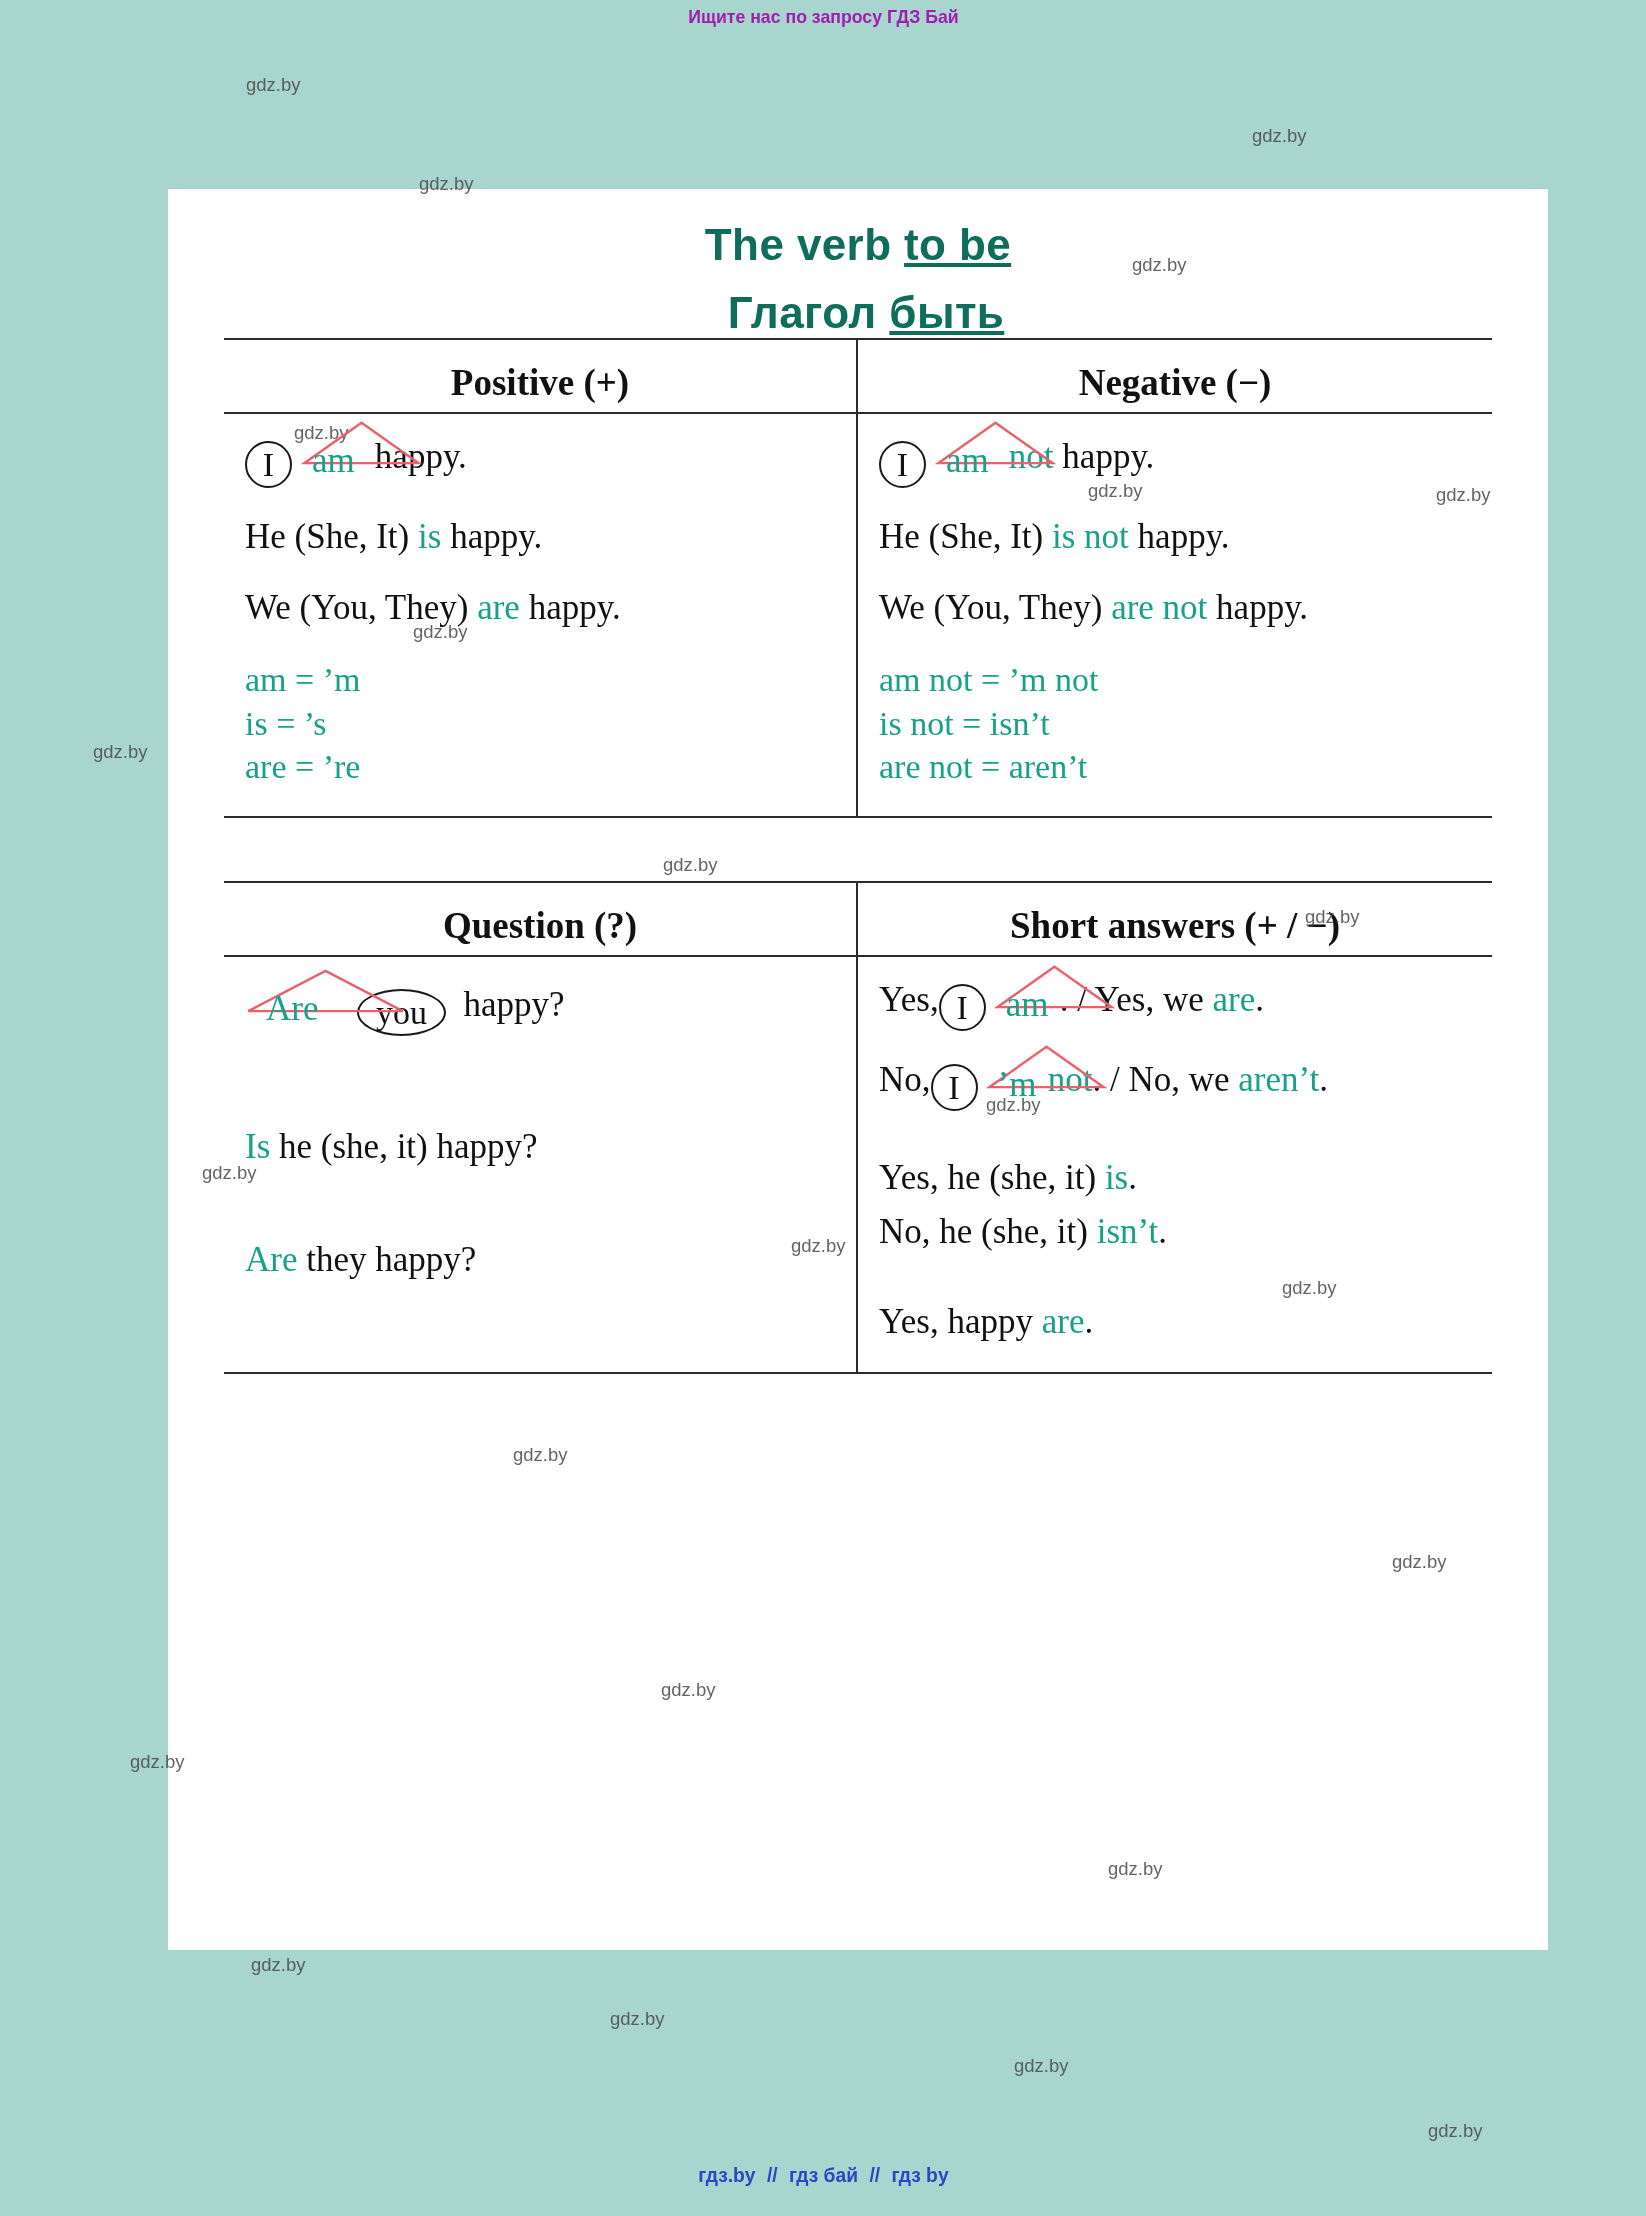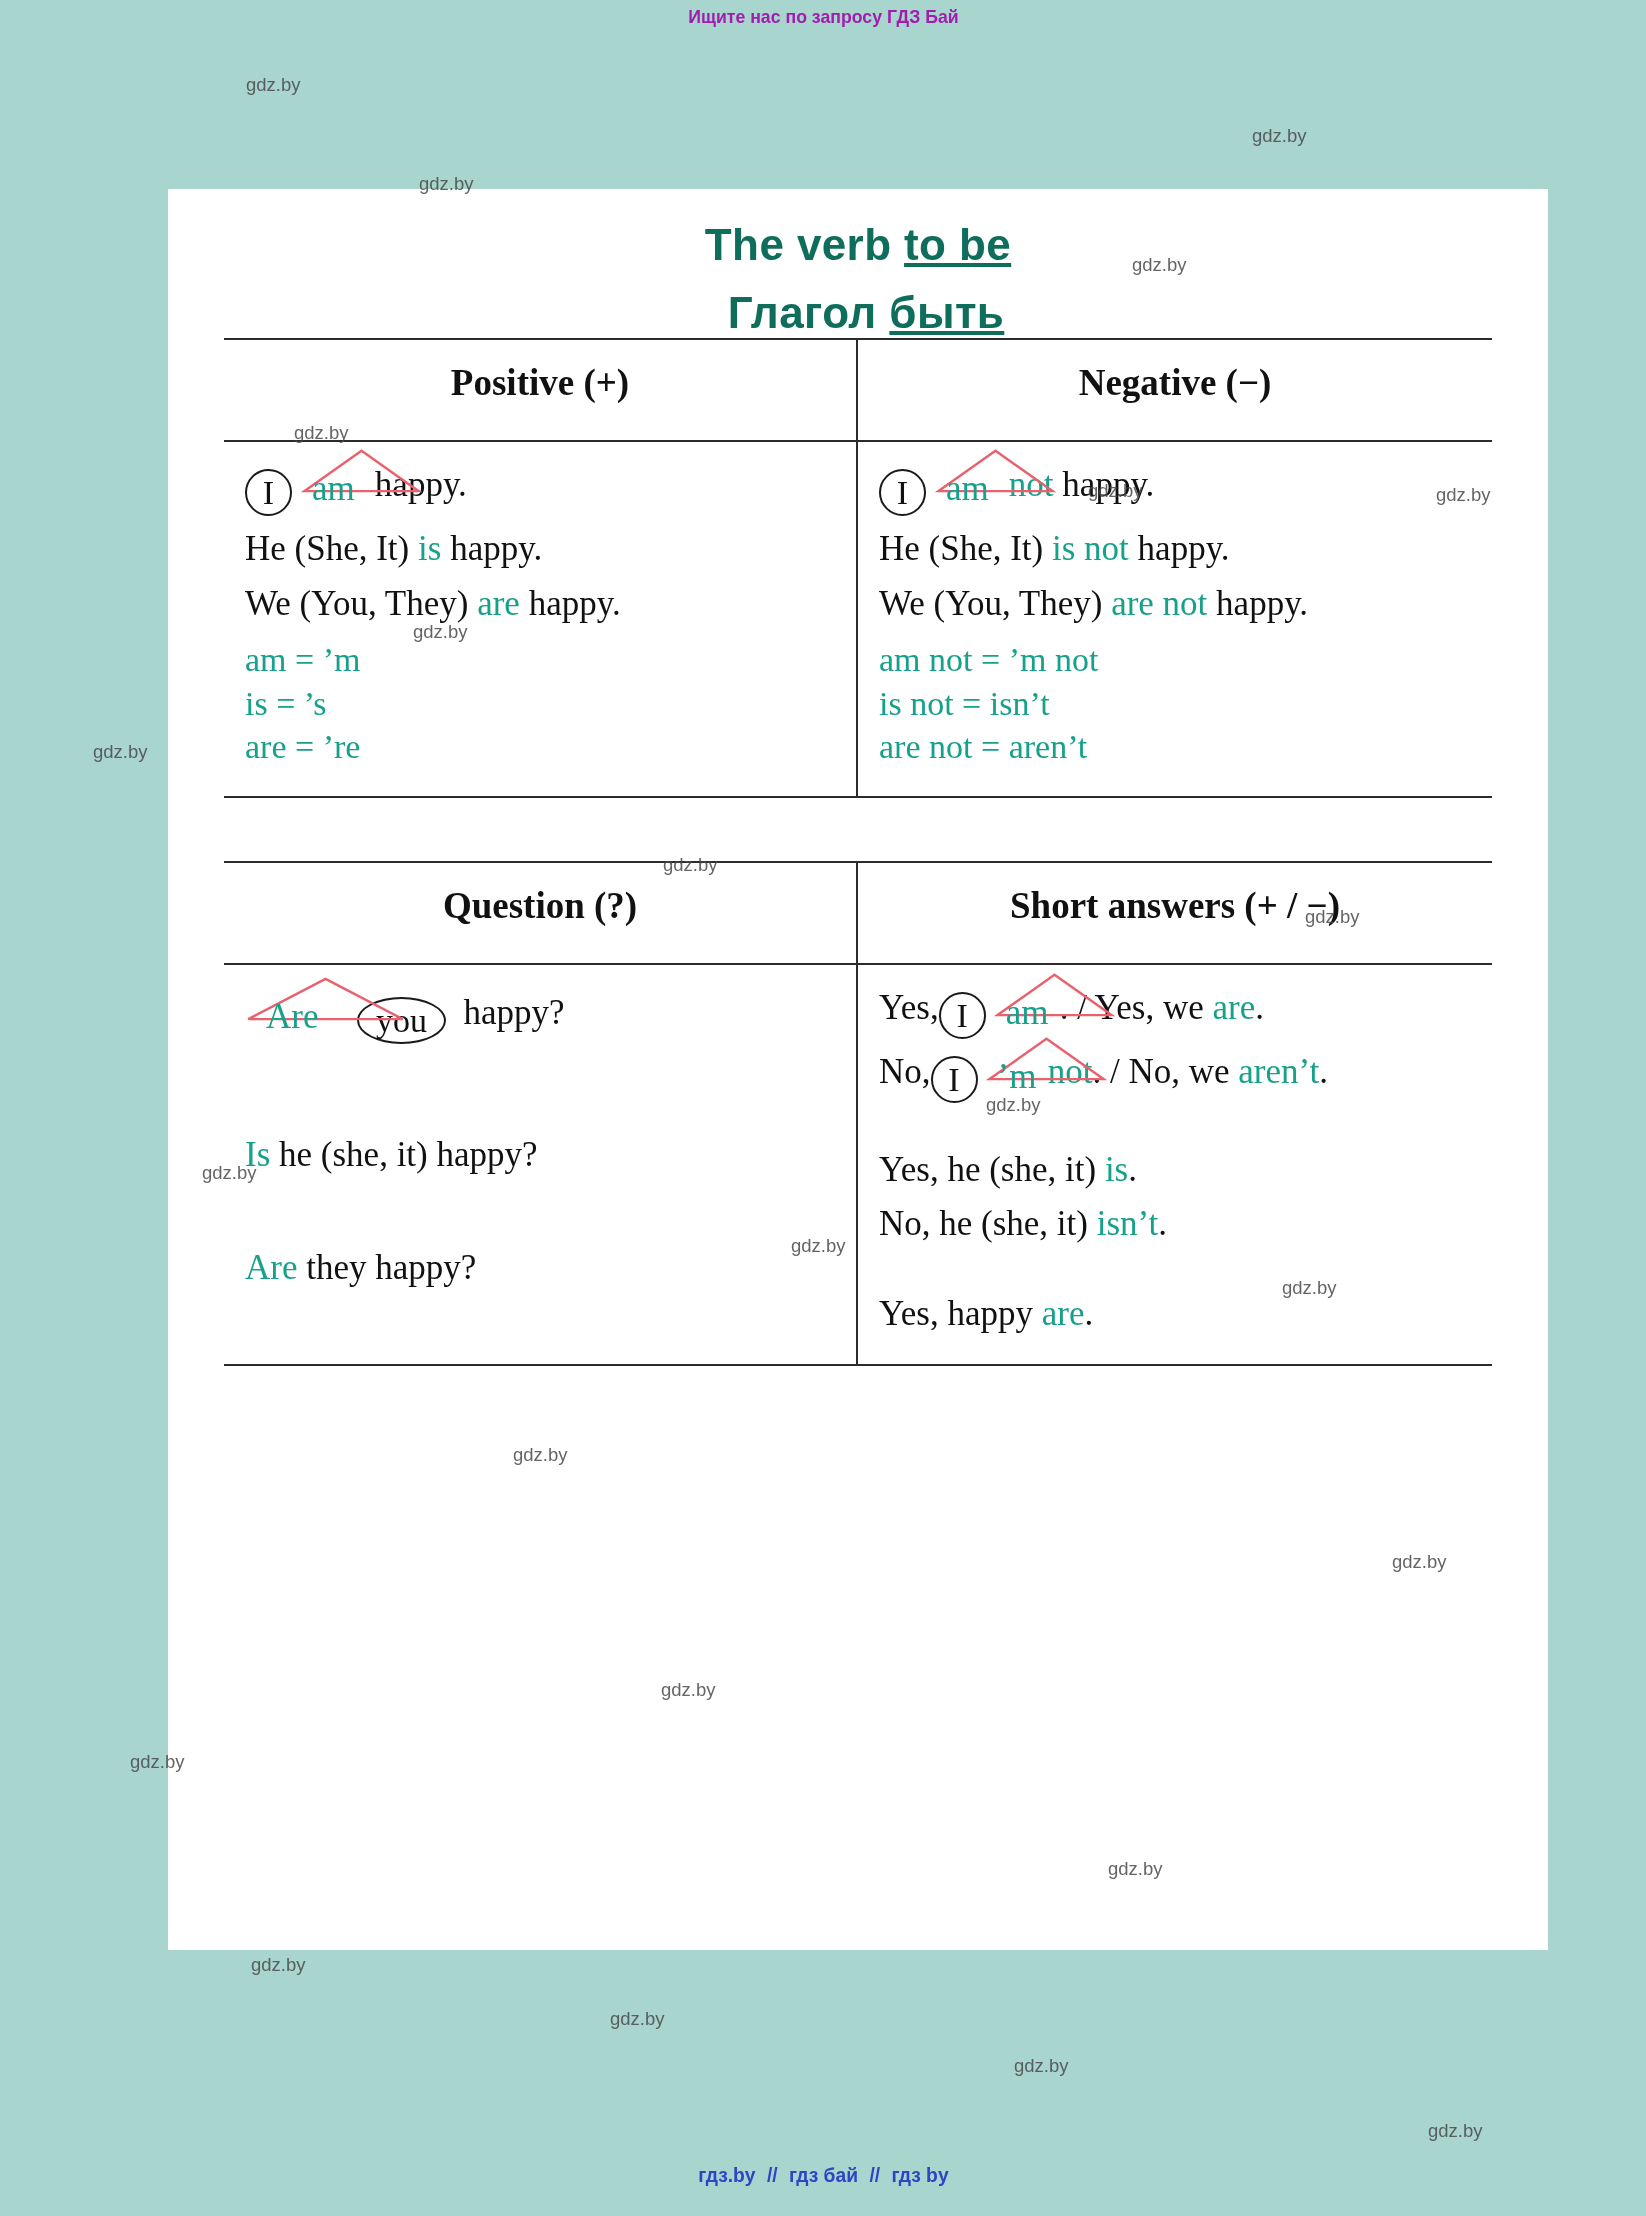"Positive (+)" .hdr { padding: 21px 0 36px 0 -> 21px 0 8px 0 }
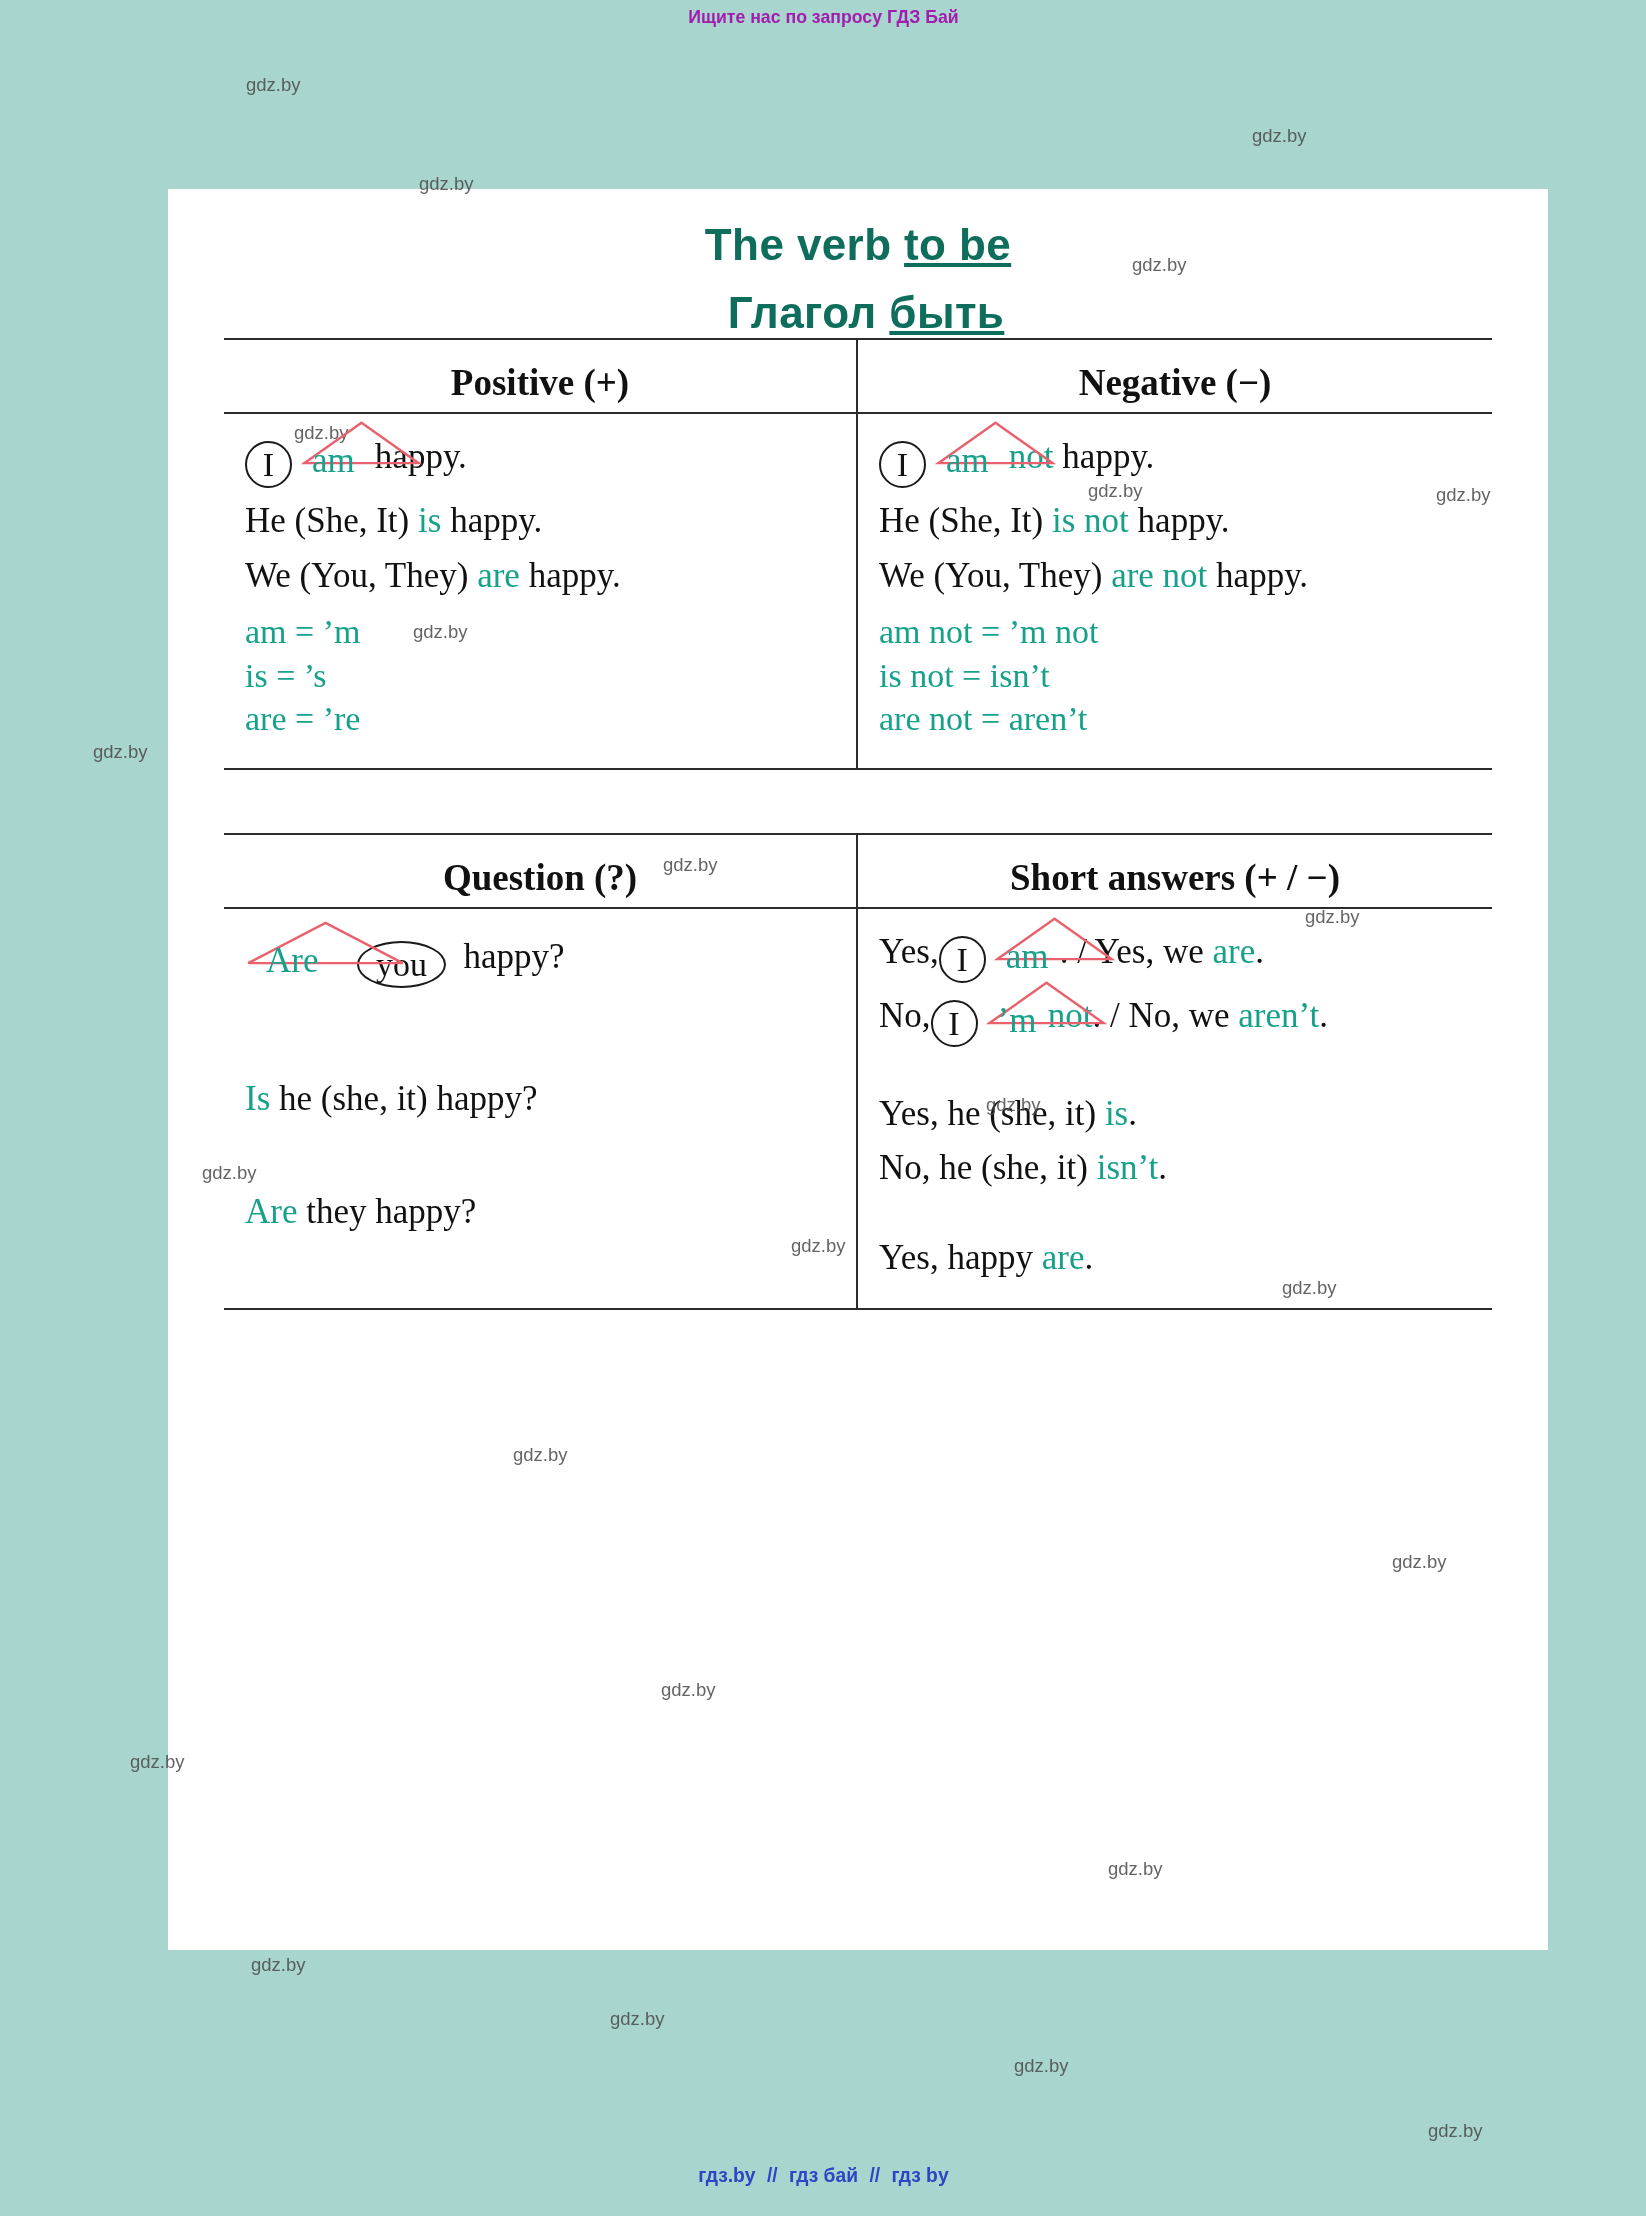"He (She, It) is happy." .blk { margin-top: 11px -> 27px }
